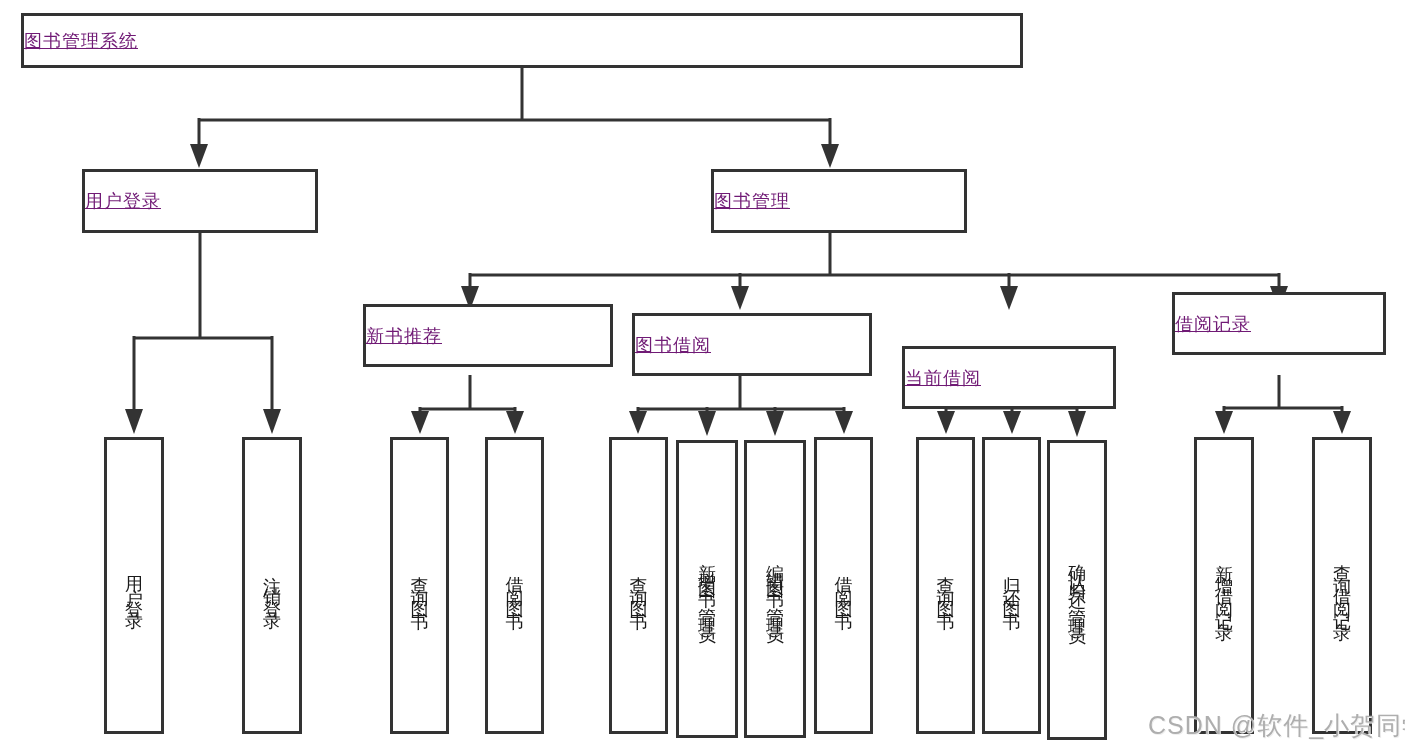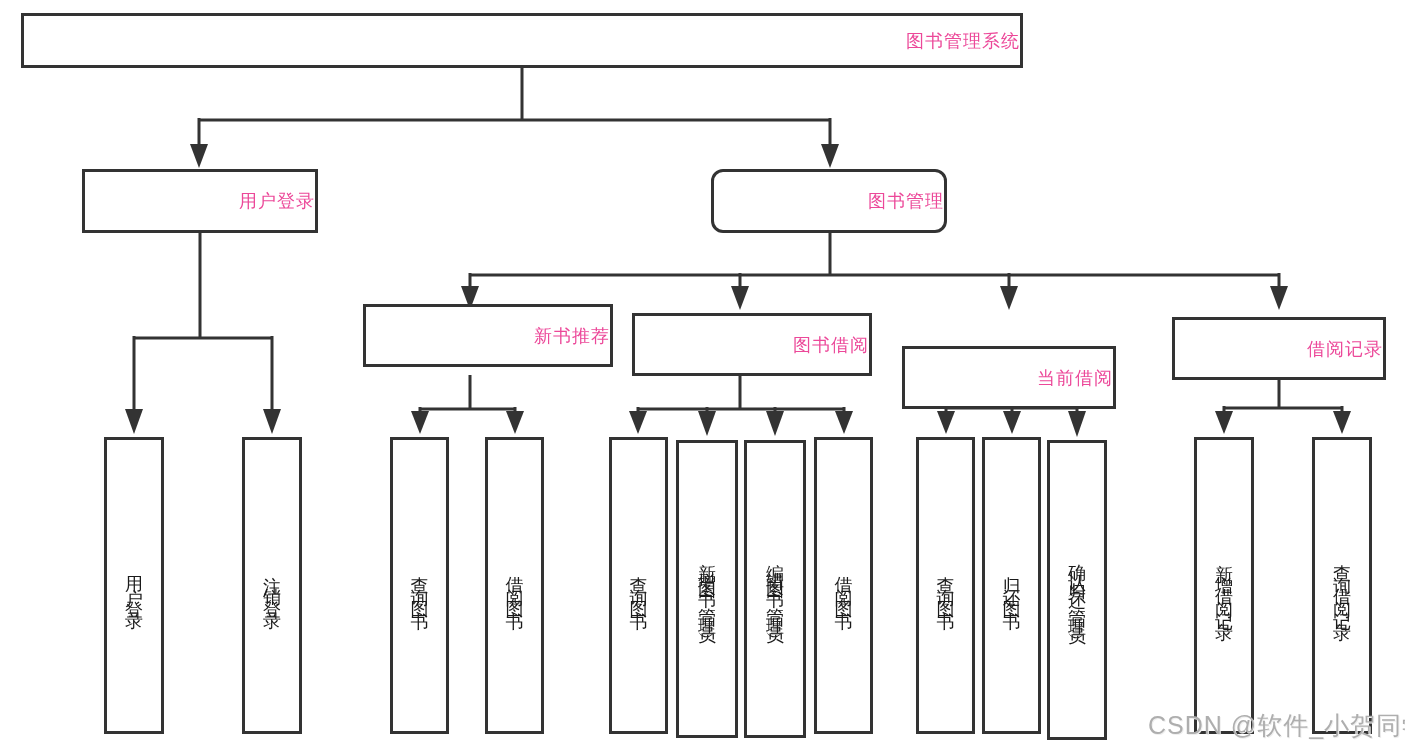"图书管理系统" .hbox { color: #ec4899 -> #701a75; justify-content: flex-end -> flex-start; text-decoration: none -> underline }
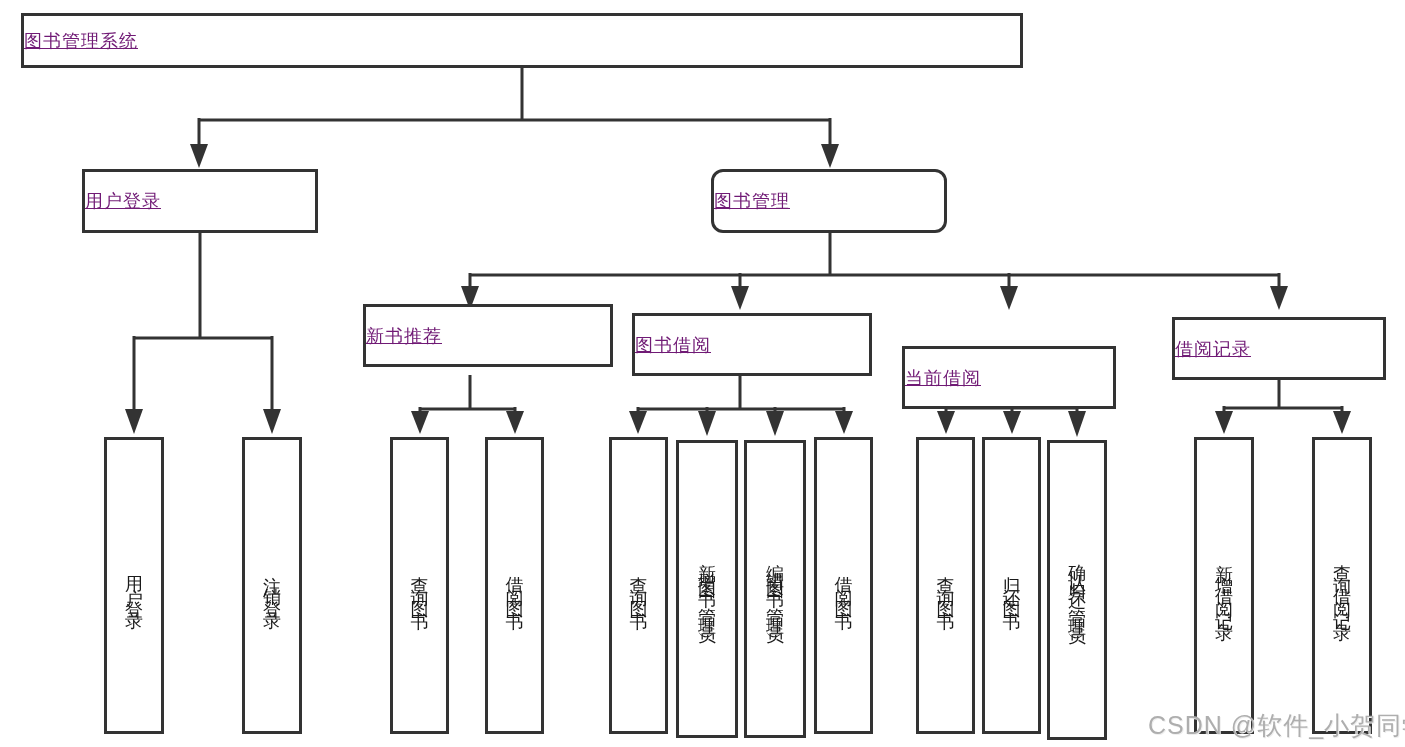"图书管理" div.hbox { border-radius: 12px -> none; width: 236px -> 256px }
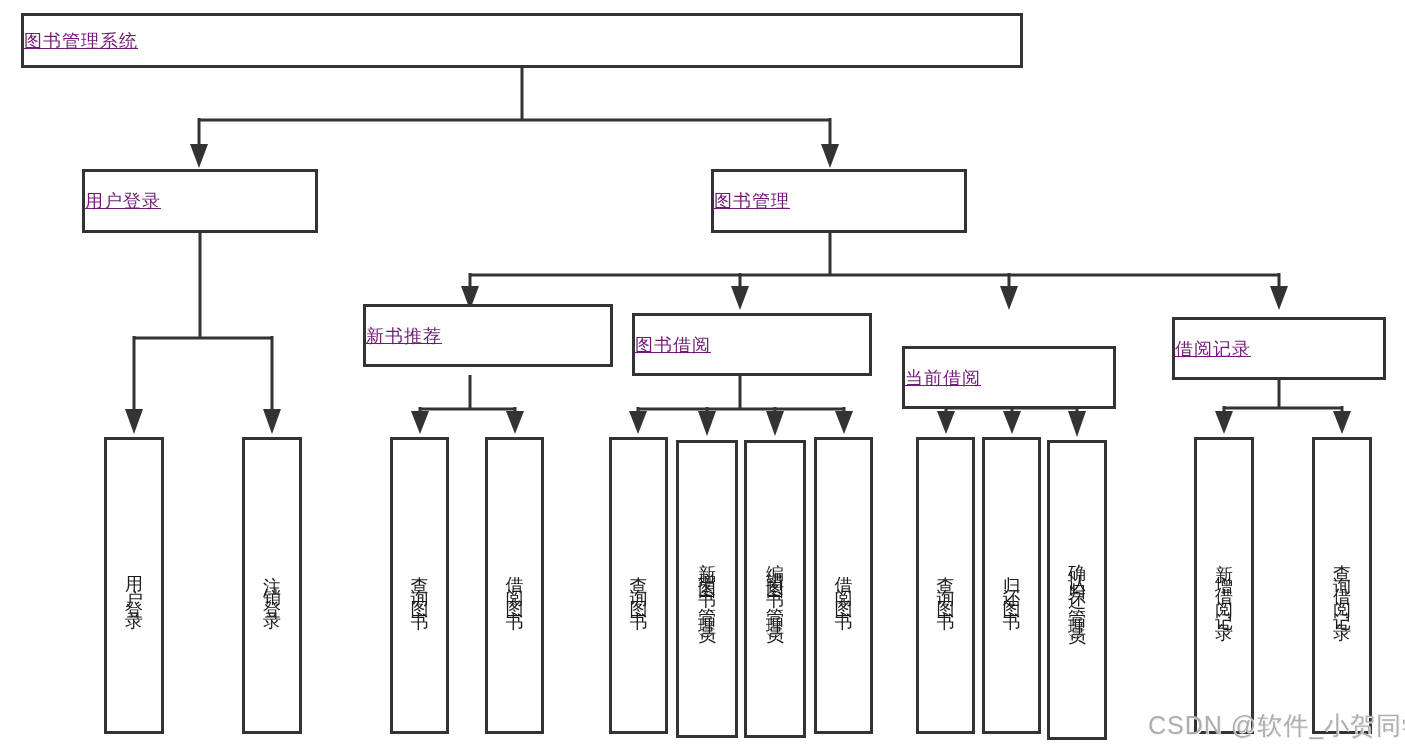"借阅记录" div.hbox { top: 317px -> 292px }
